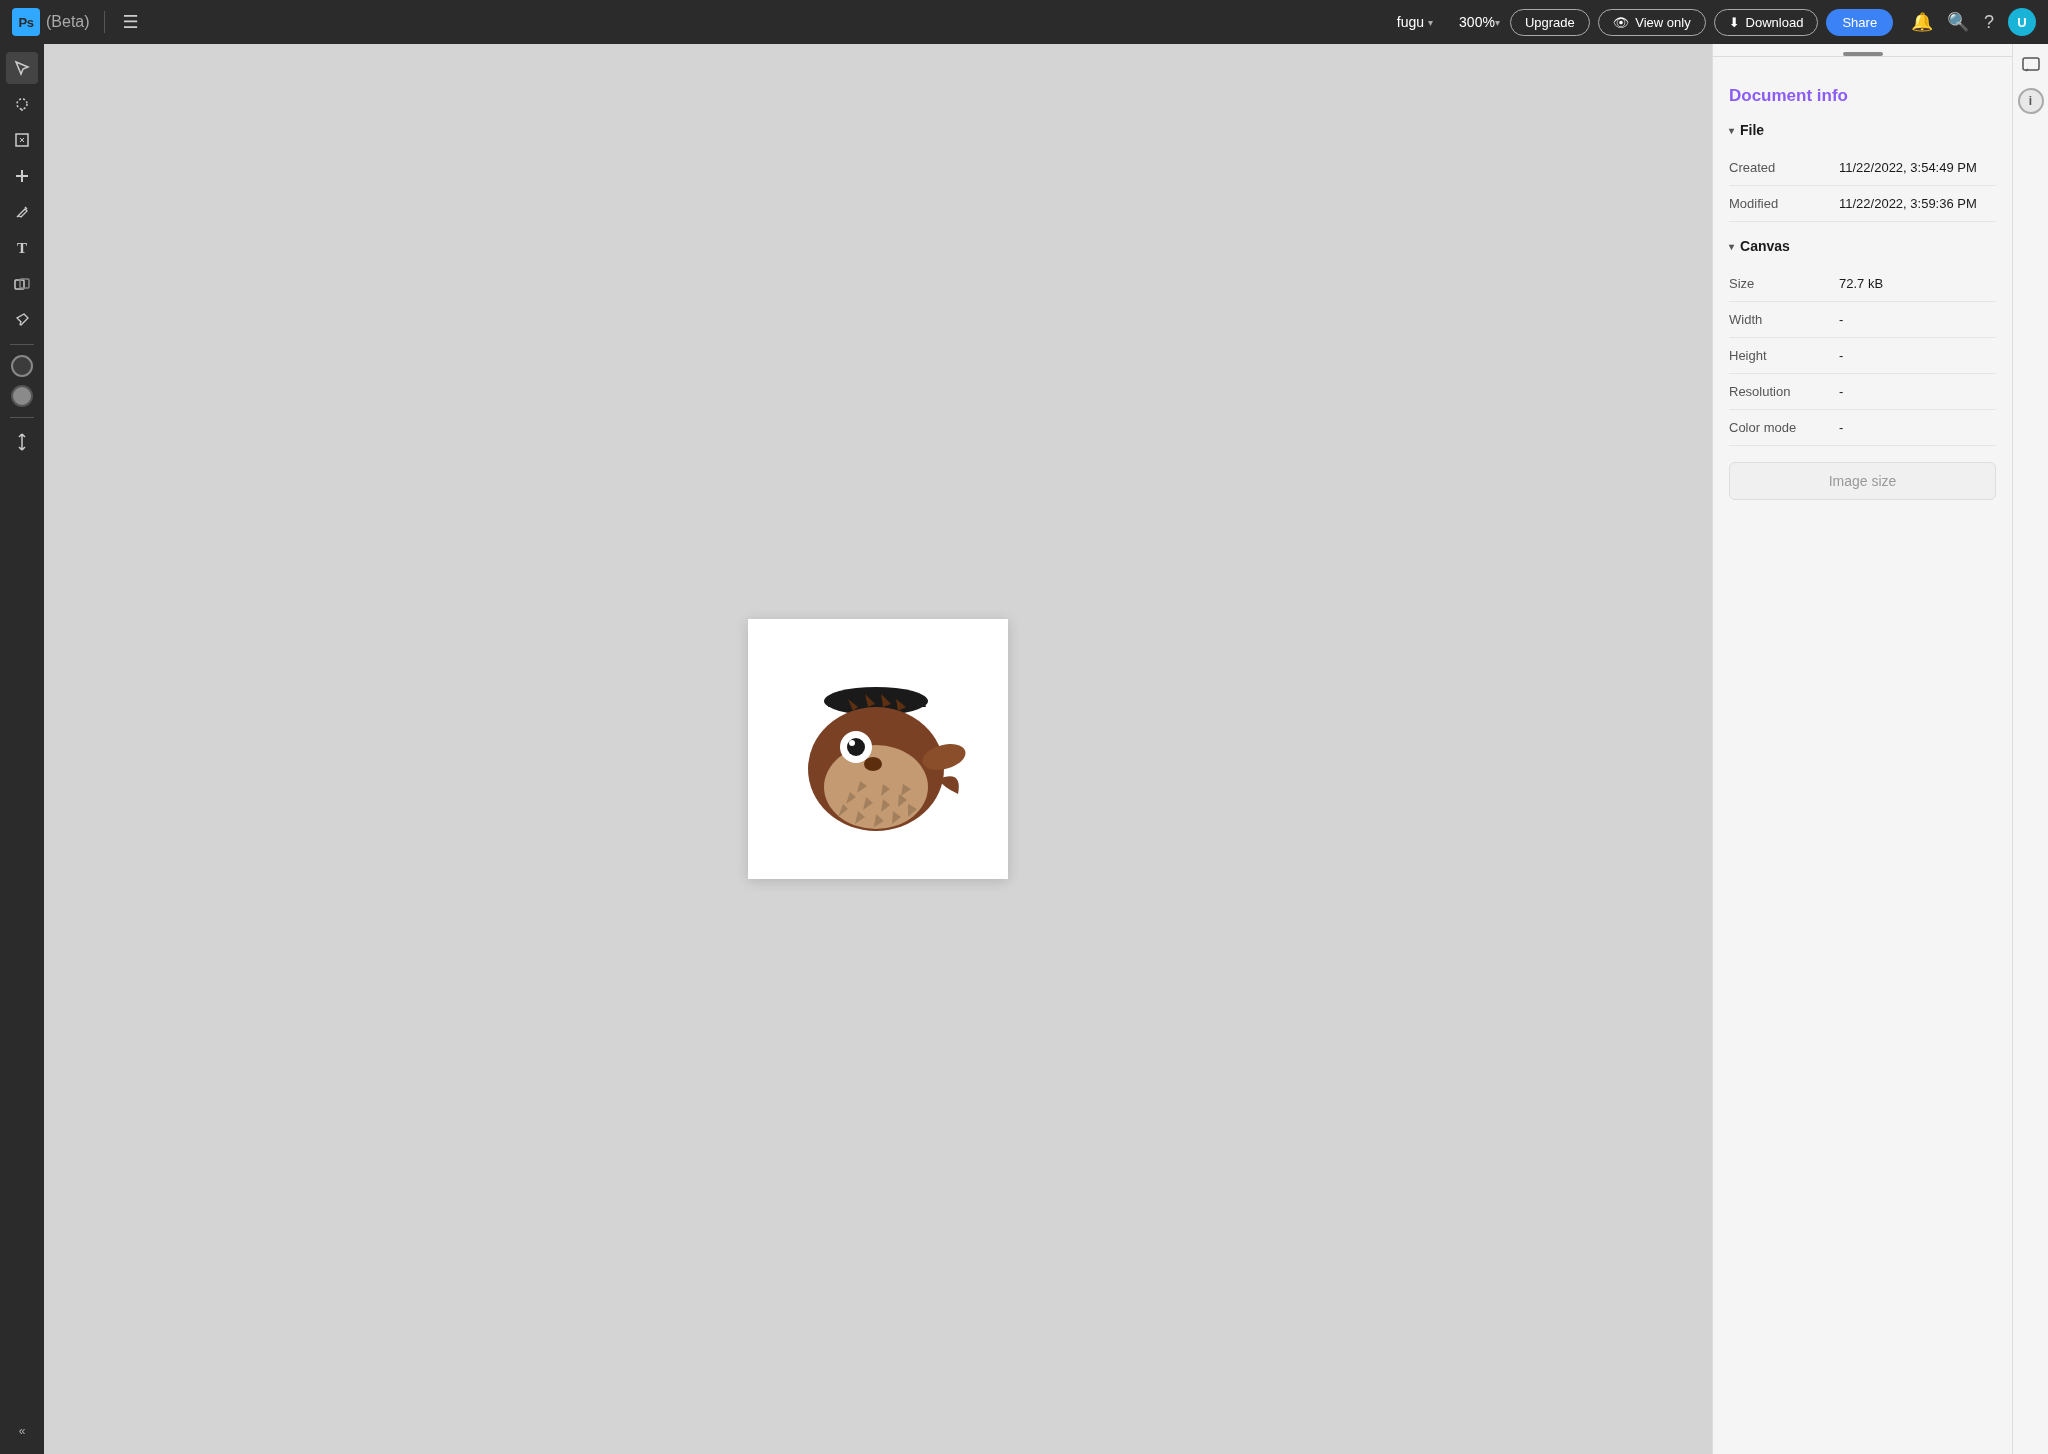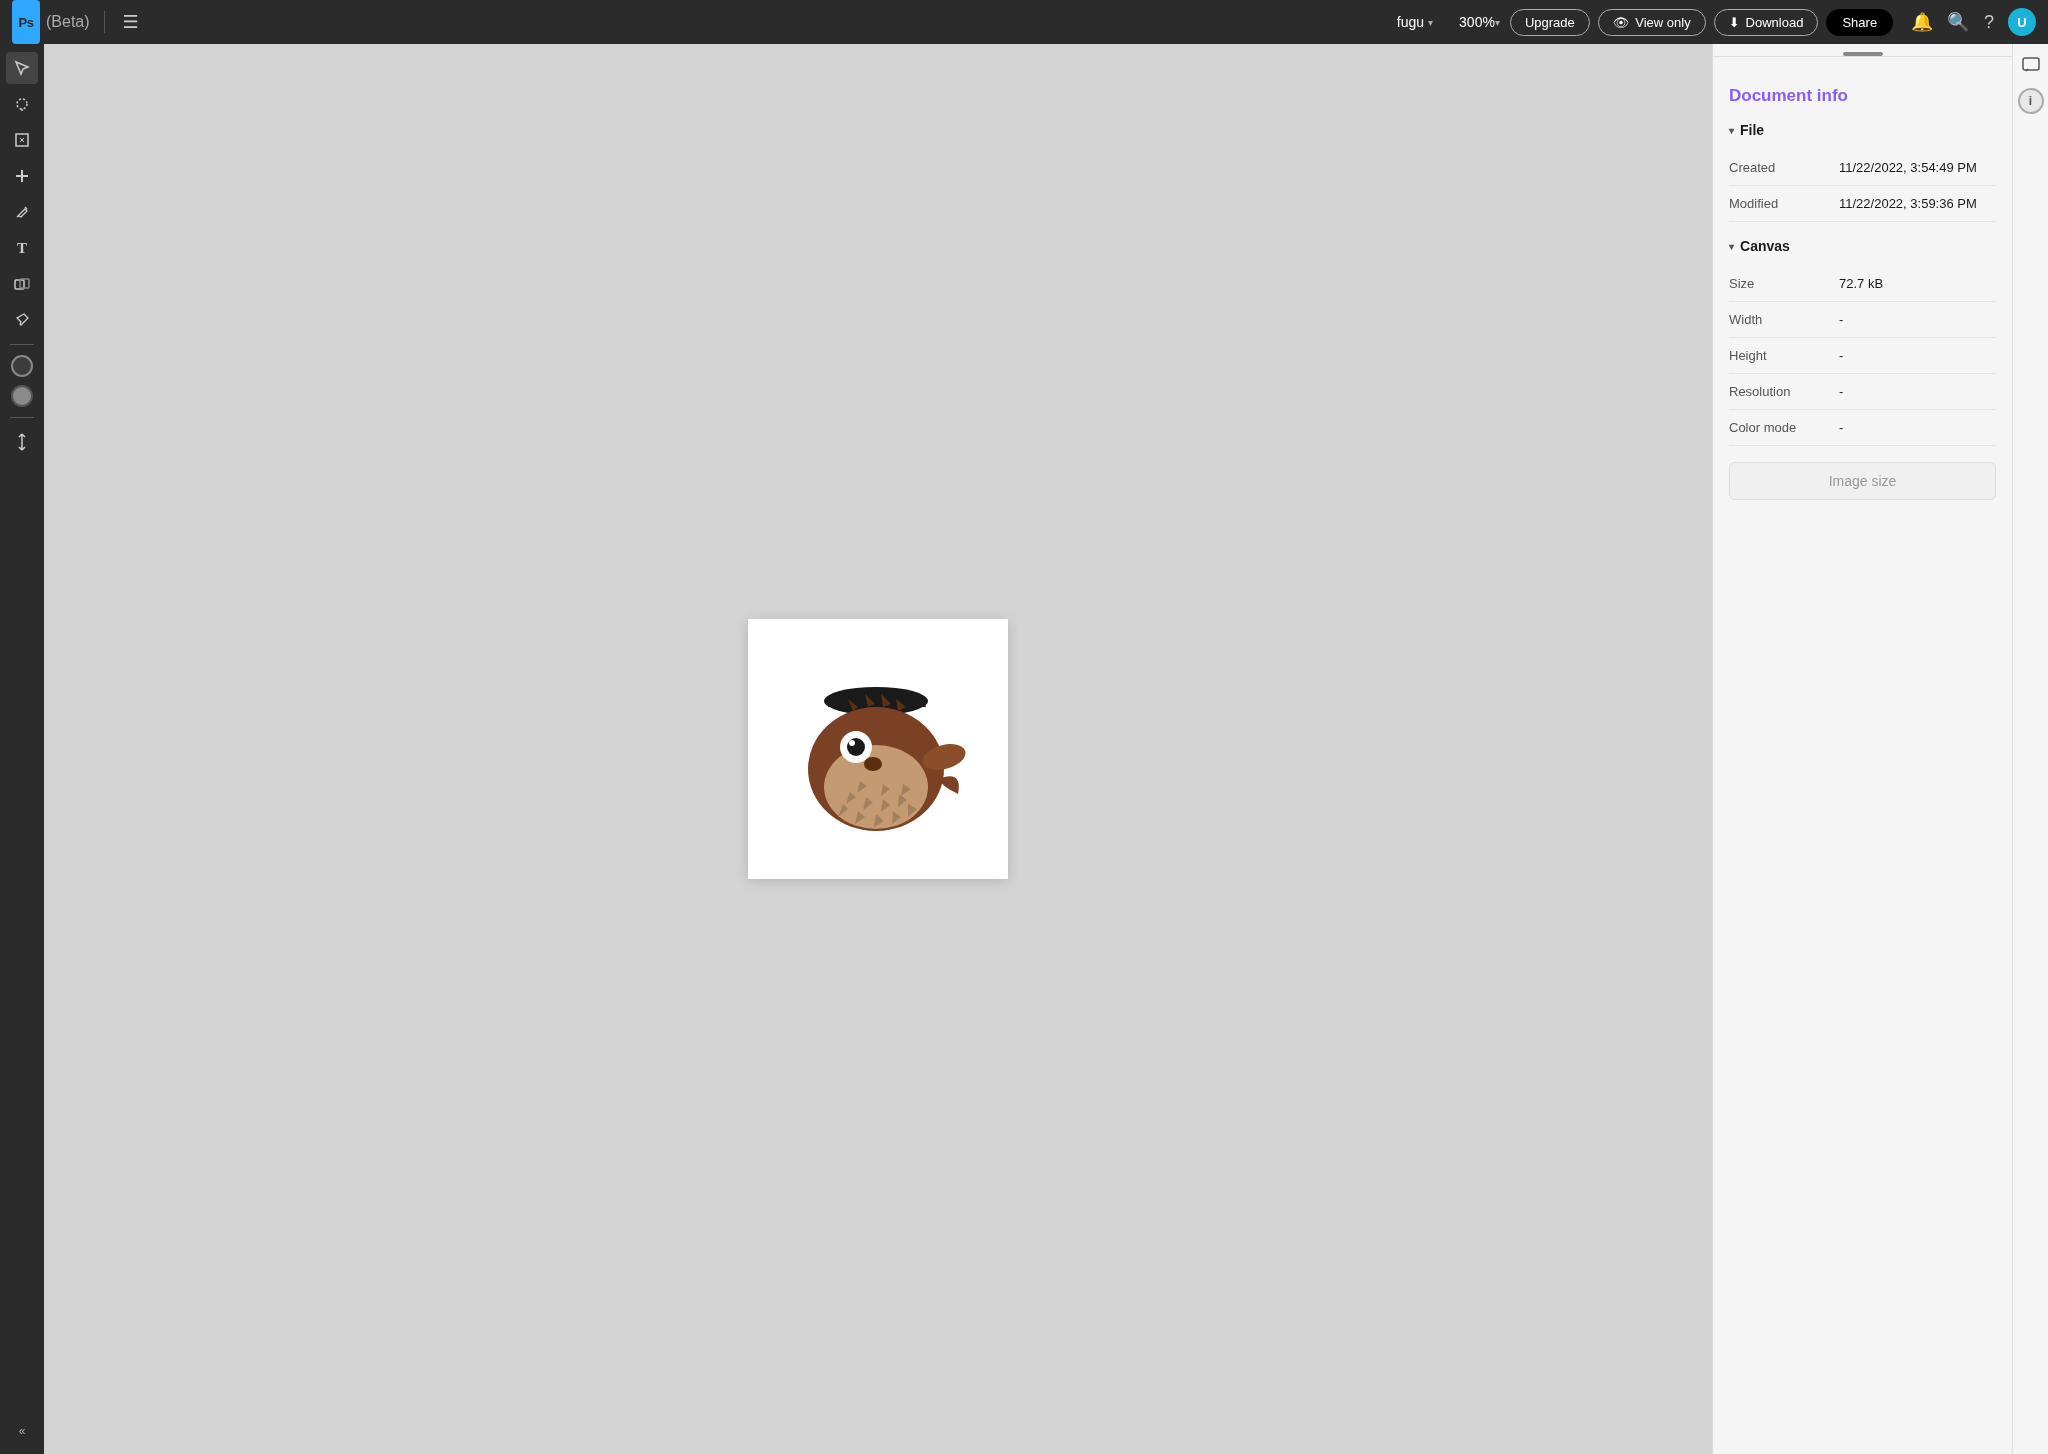"Ps" .ps-logo { height: 44px -> 28px }
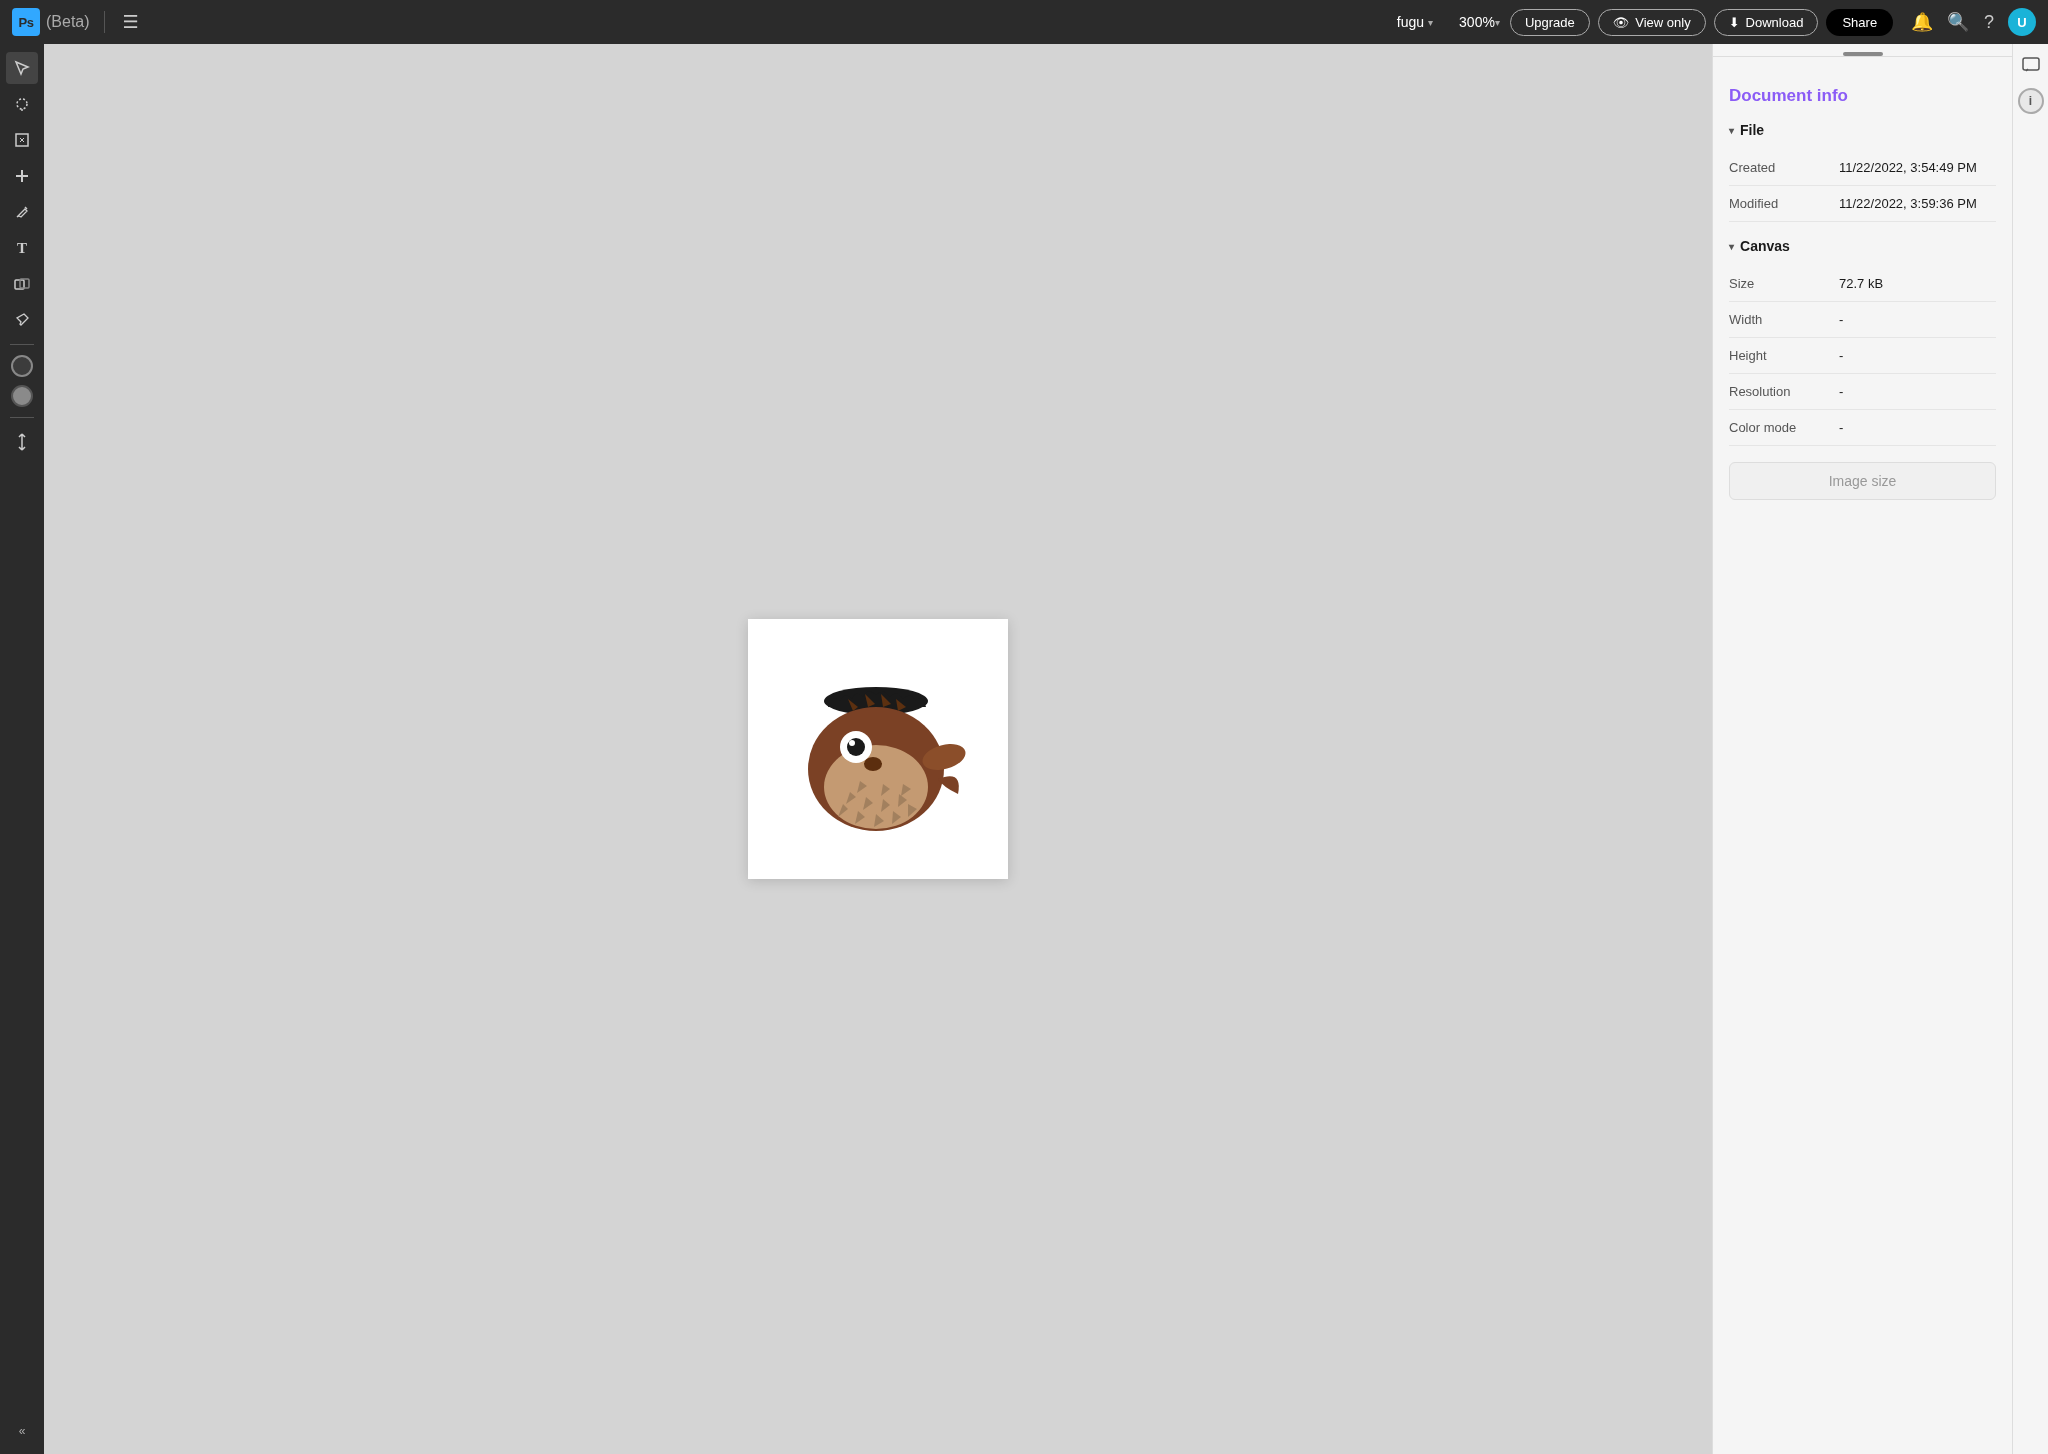"Share" .btn-share { background: #000000 -> #3b82f6 }
